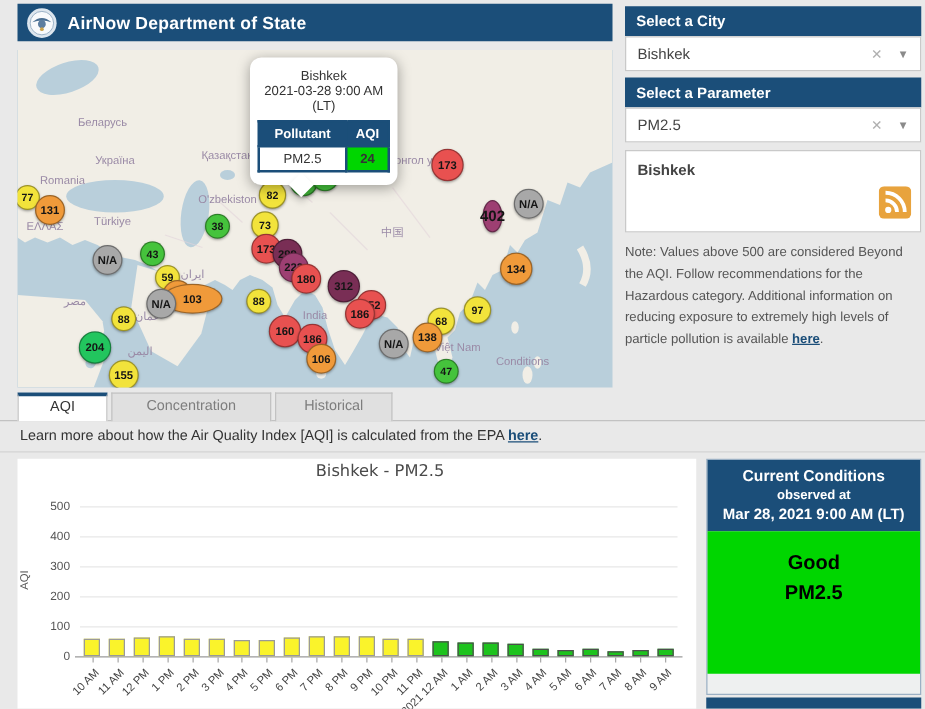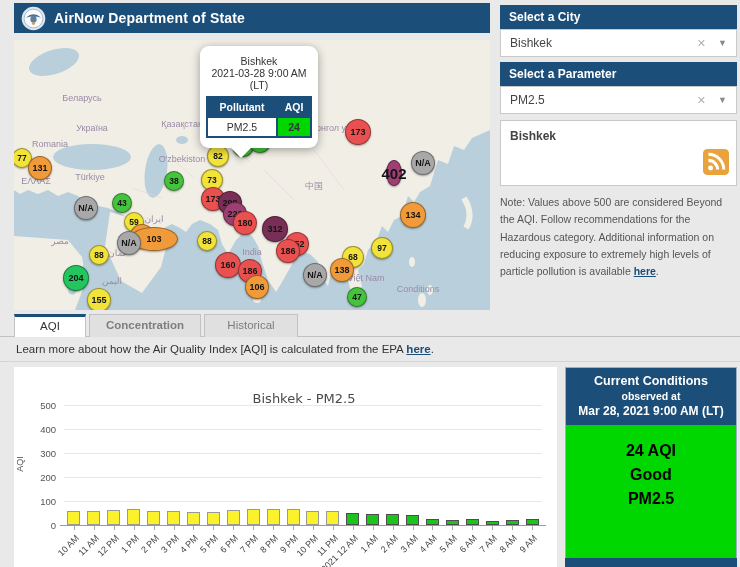"402" div.marker { font-size: 15px -> 12px }
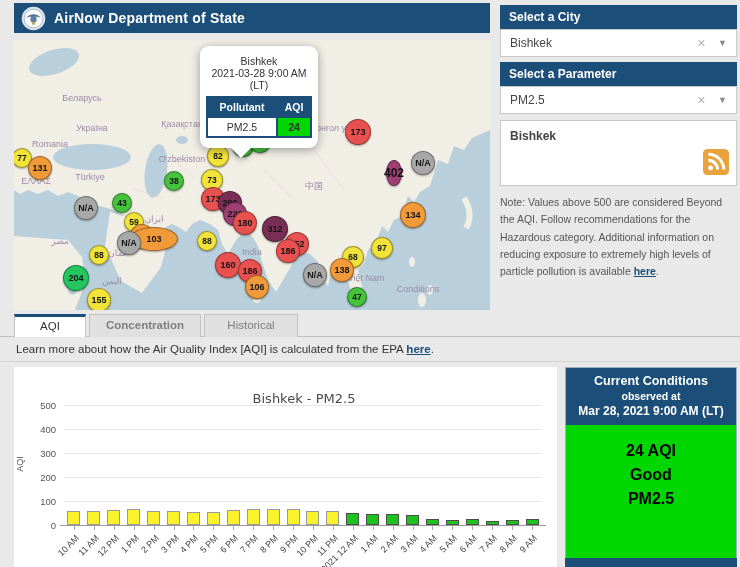"Concentration" div.tab { font-weight: bold -> none; width: 112px -> 128px }
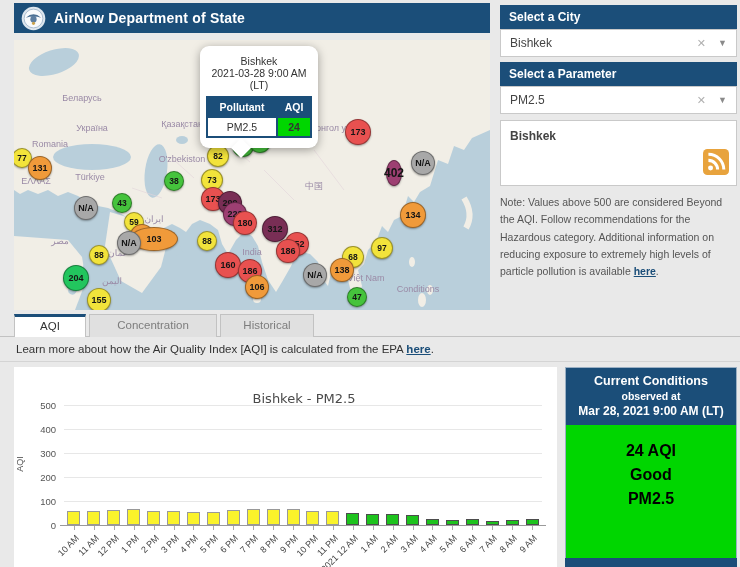"Bishkek - PM2.5" #chart-title { top: 24px -> 3px }
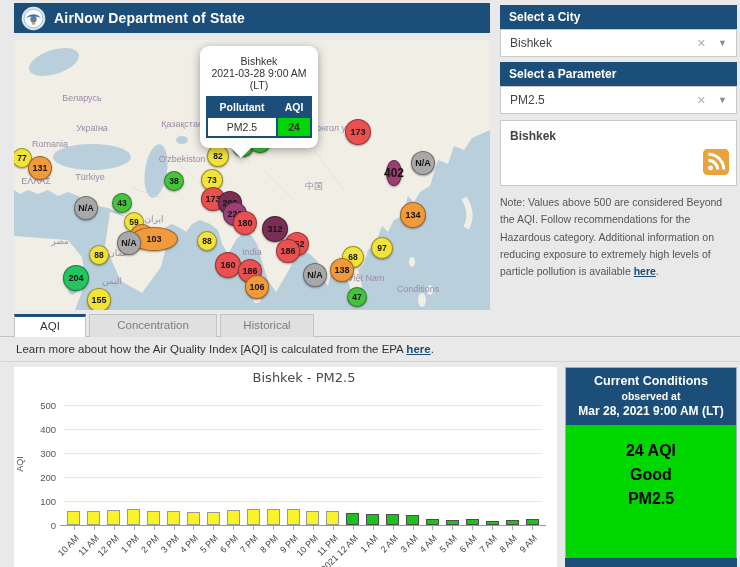"24 AQI" div { html: <div>24 AQI</div> -> none }
